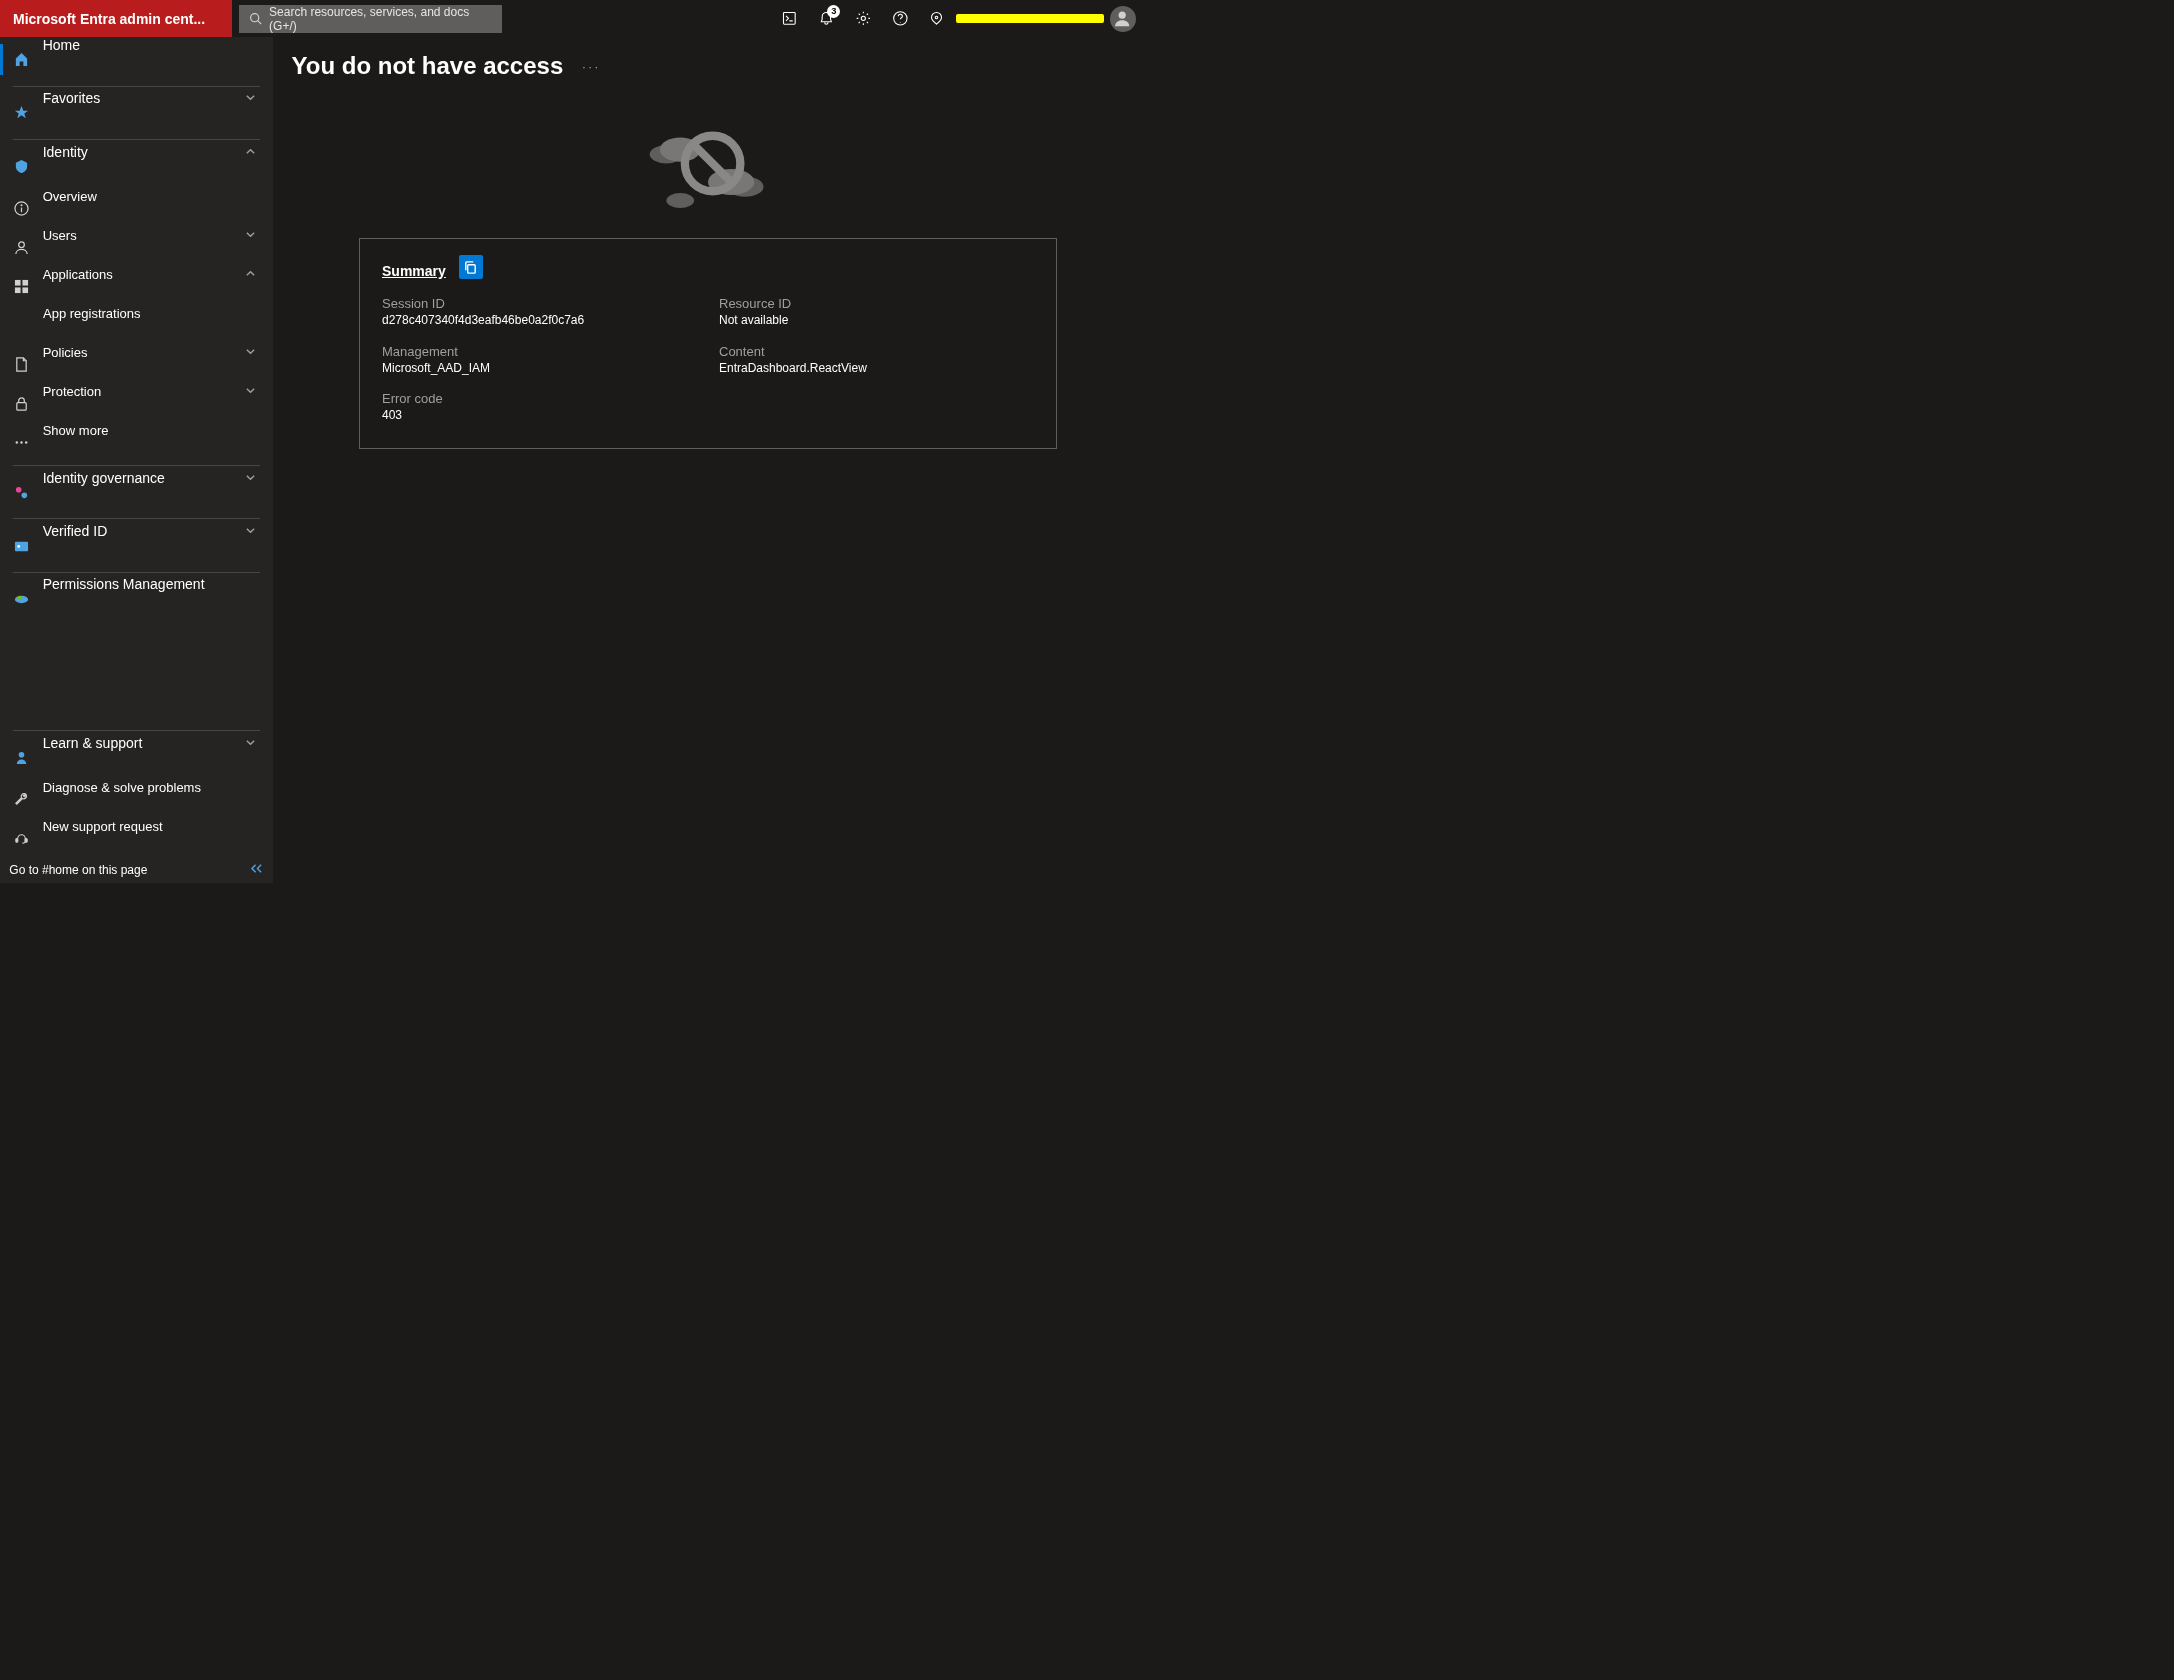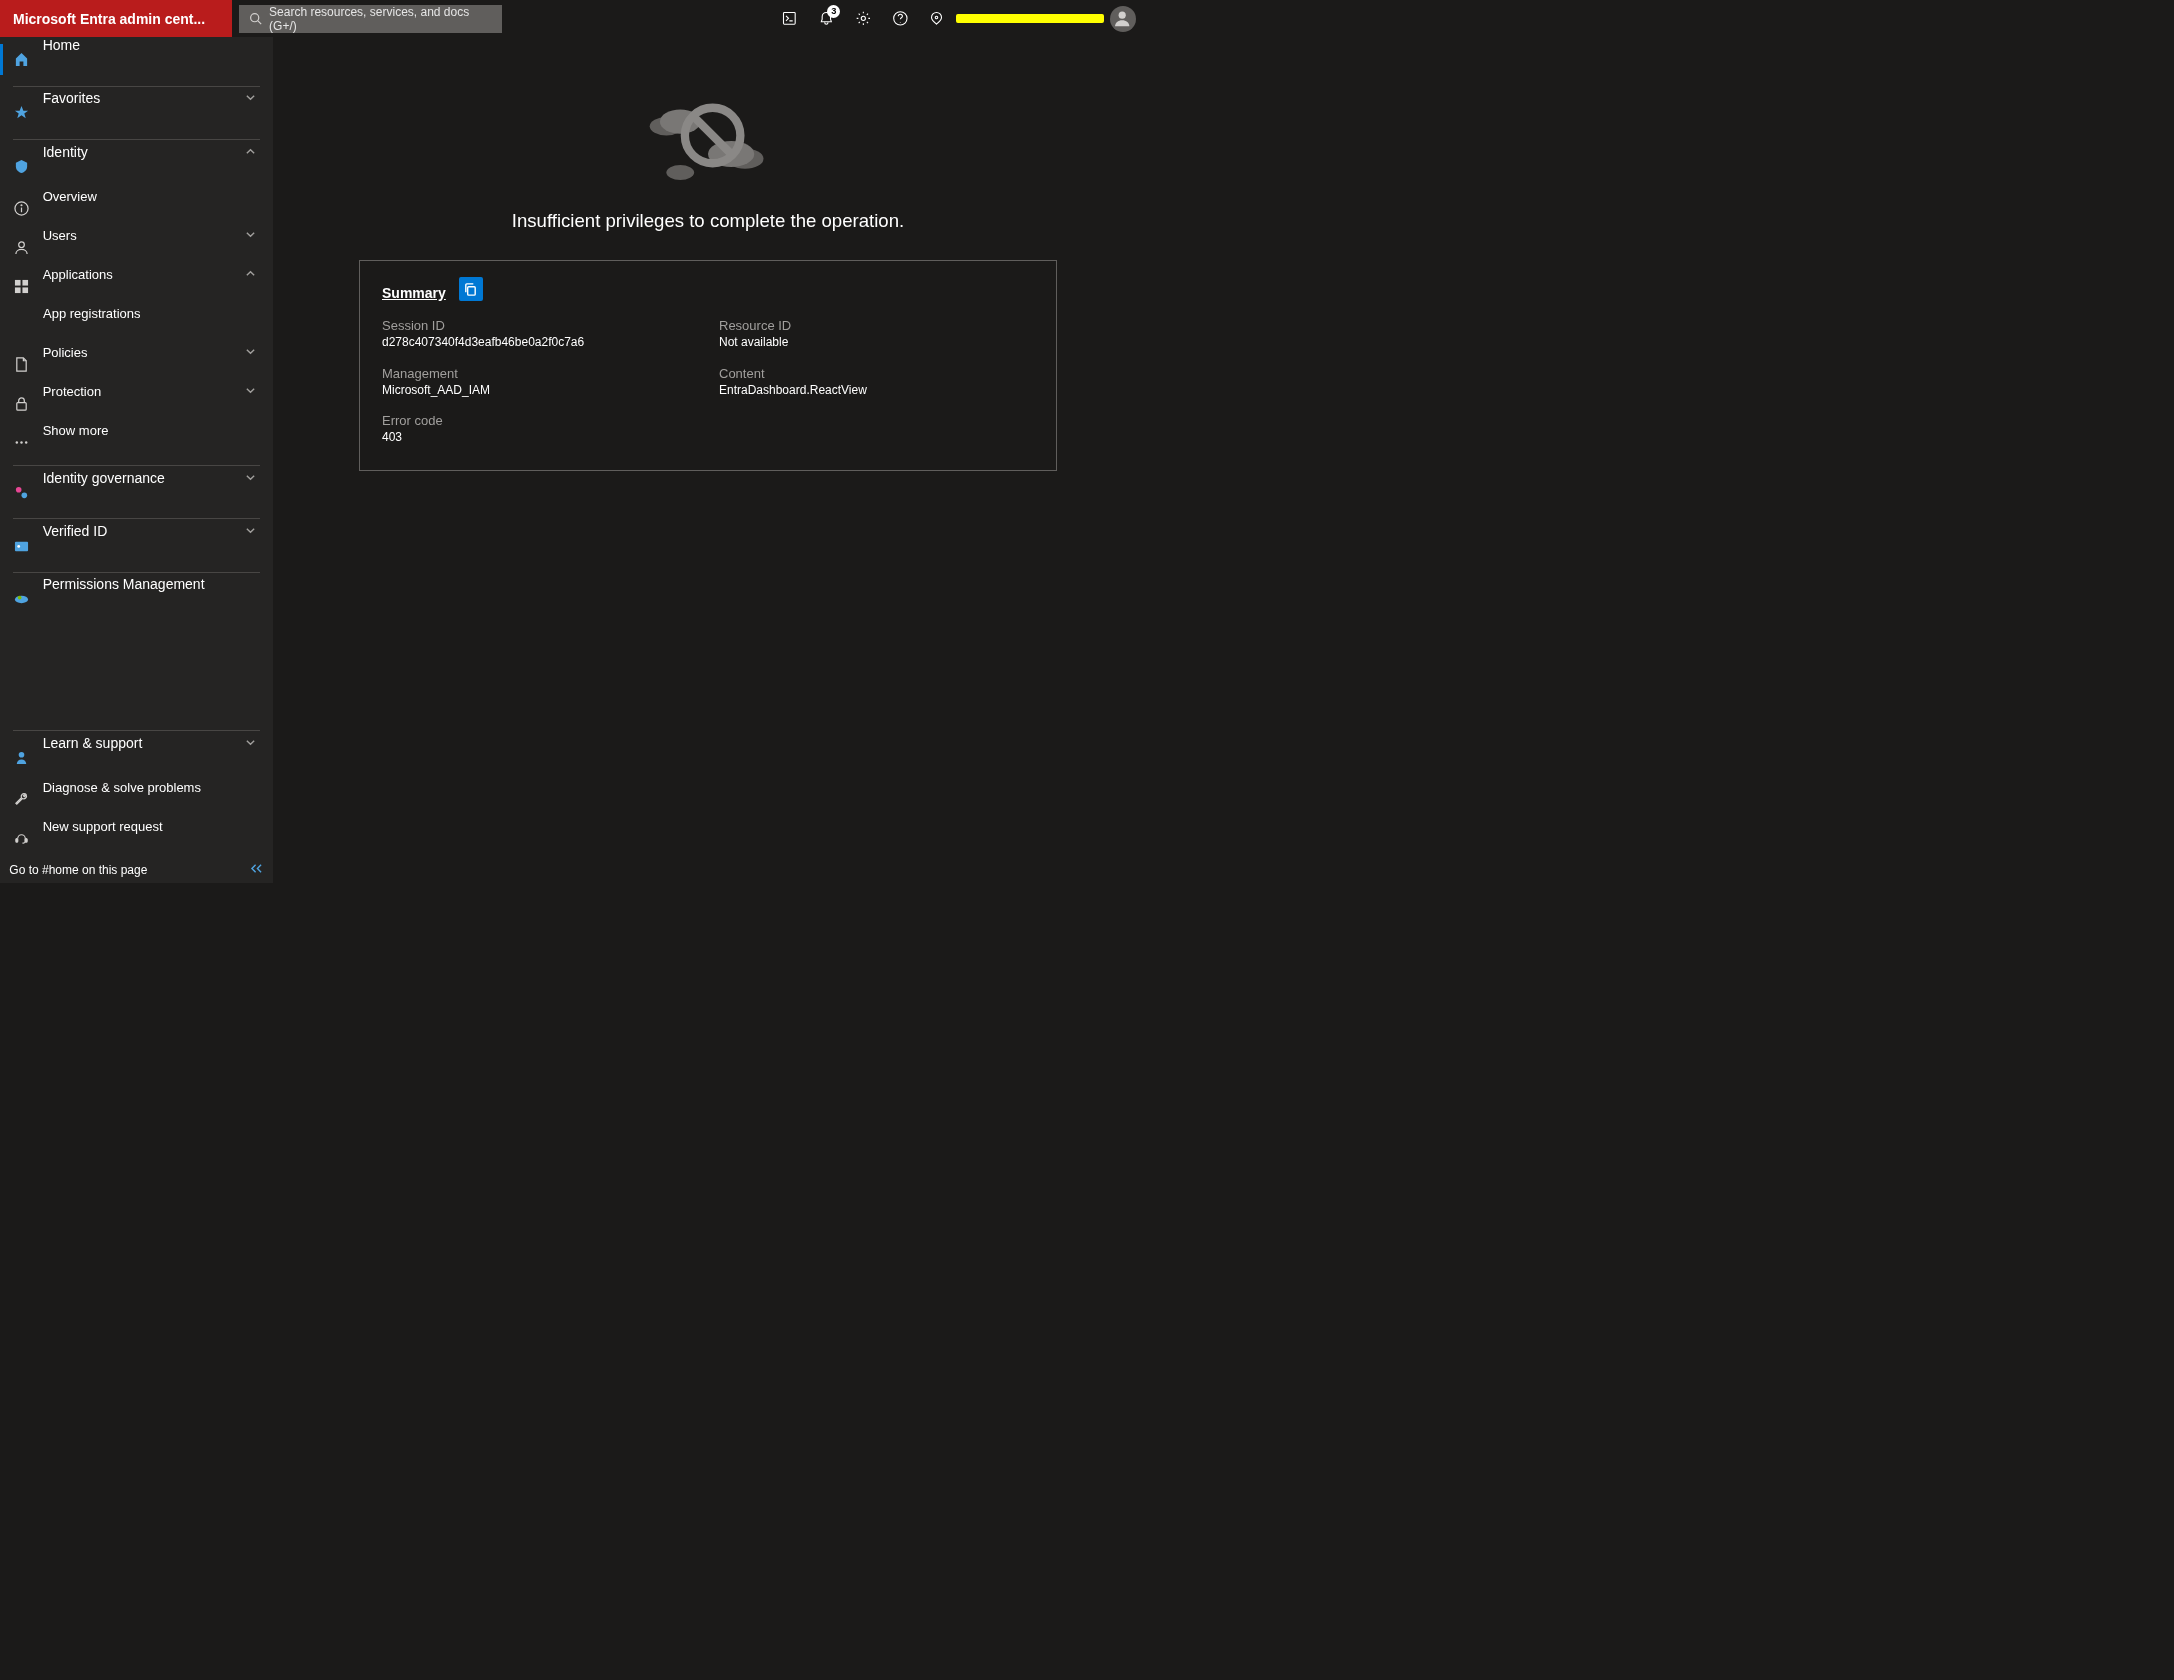"You do not have access" div.page-header { html: none -> <div> <h1>You do not have access</h1> <span>···</span> </div> }
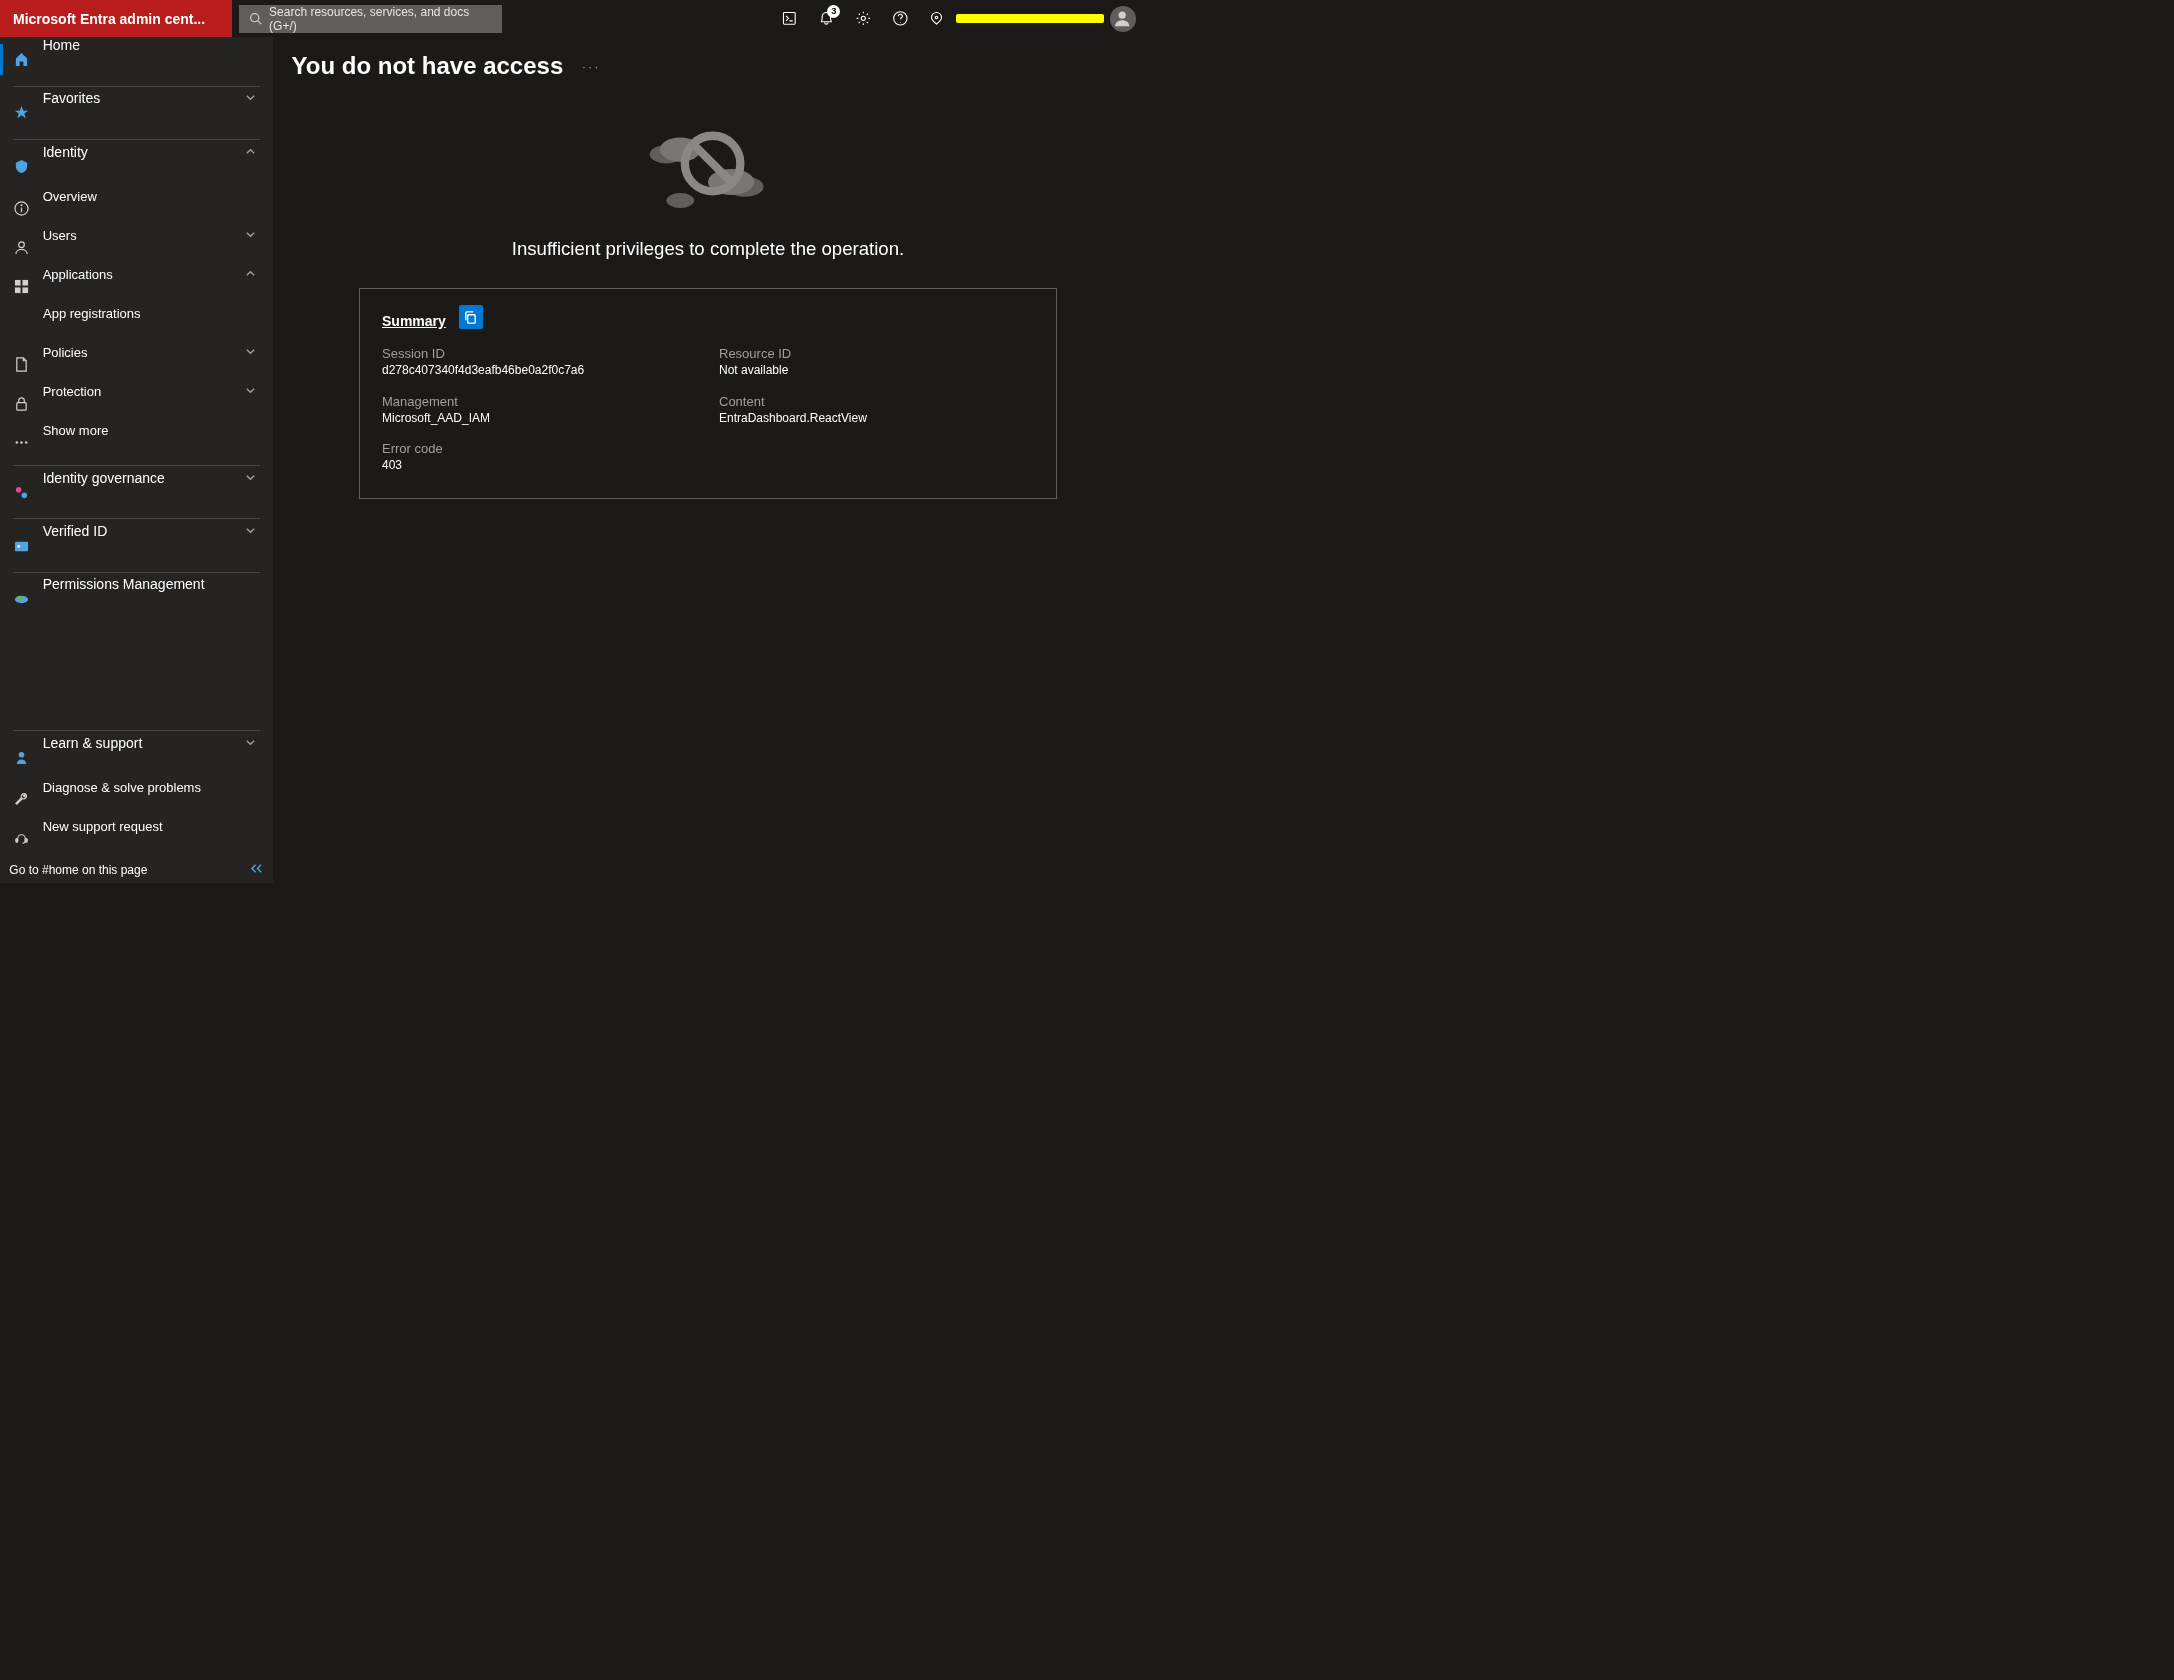"Insufficient privileges to complete the" div.error-message { html: <div>Insufficient privileges to complete the operation.</div> -> none }
